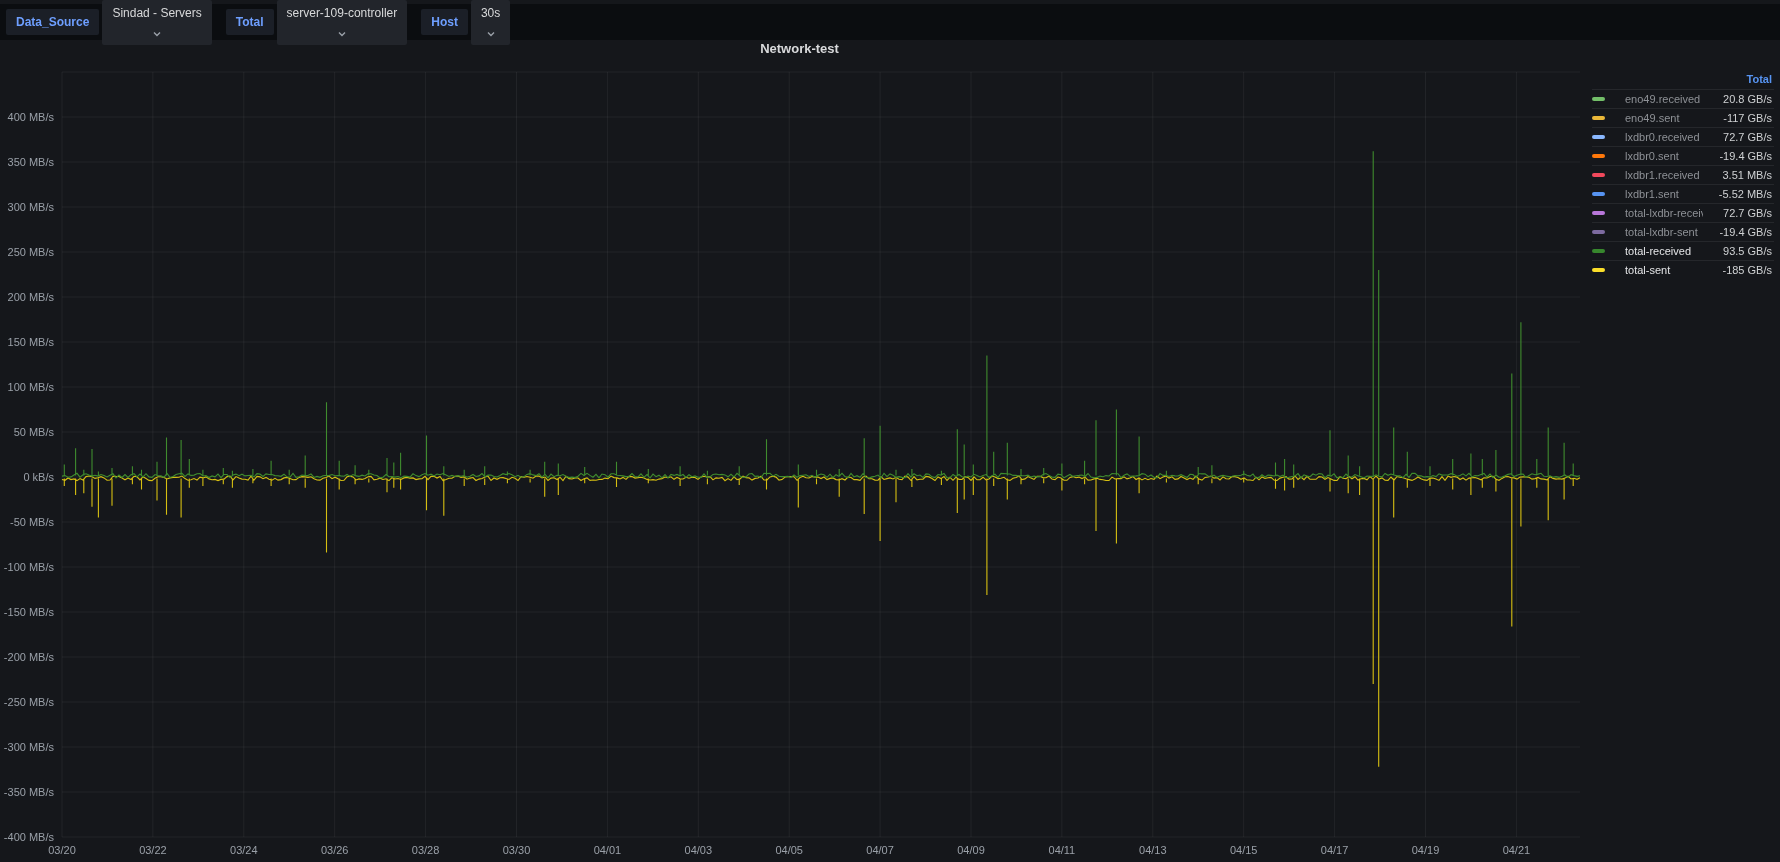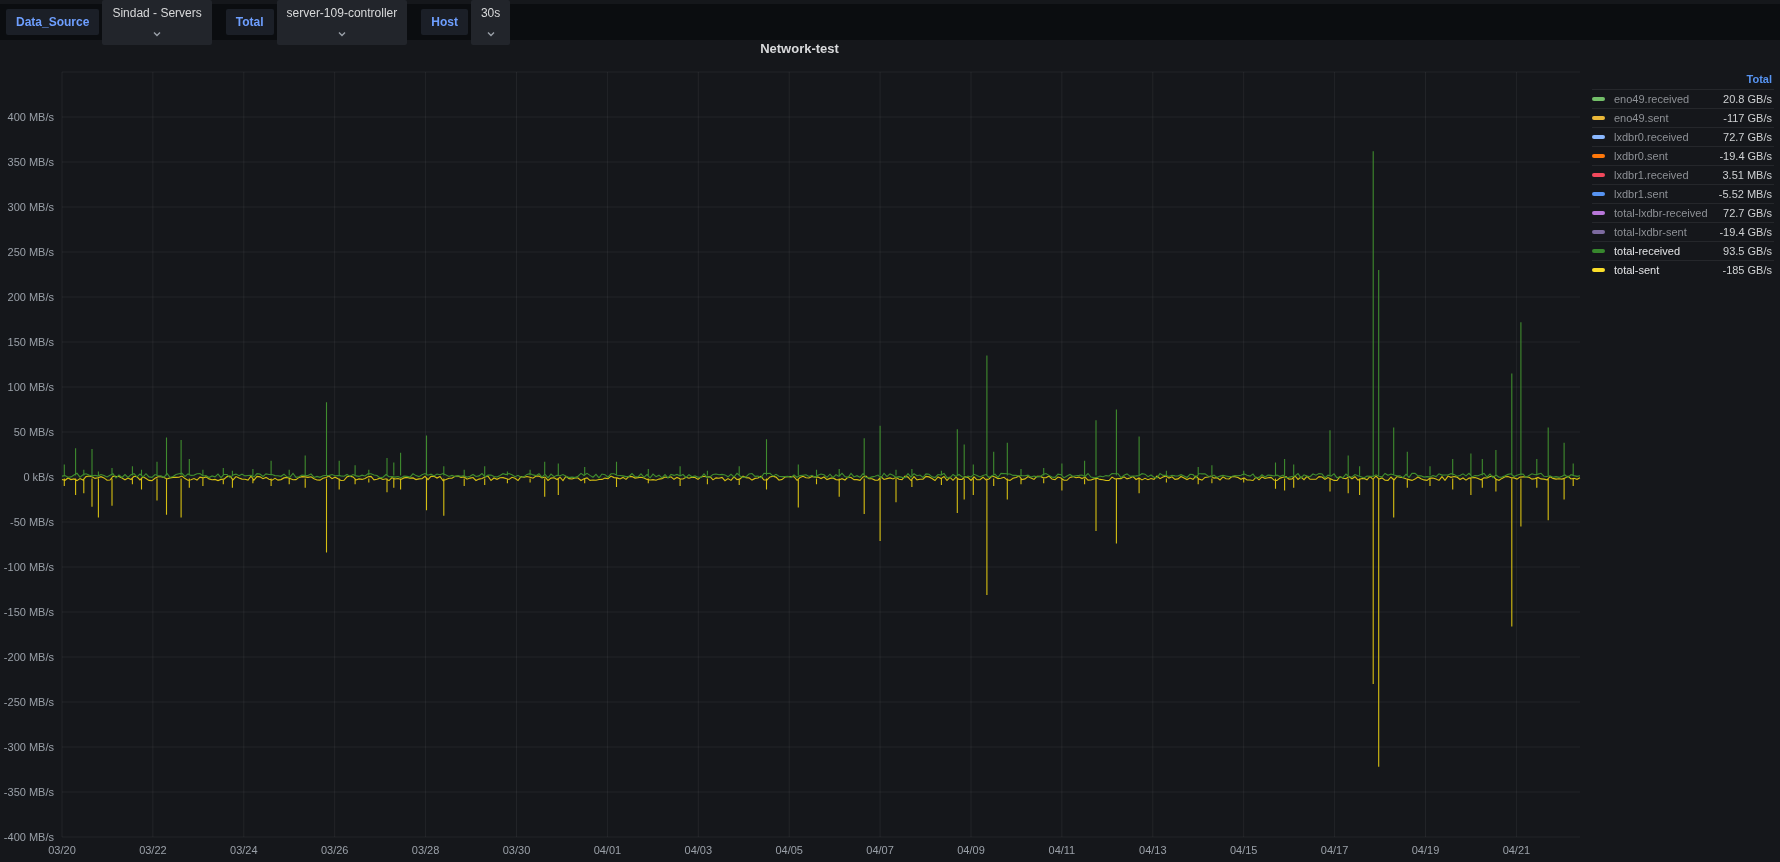"eno49.received" .legend-row { gap: 9px -> 20px }
